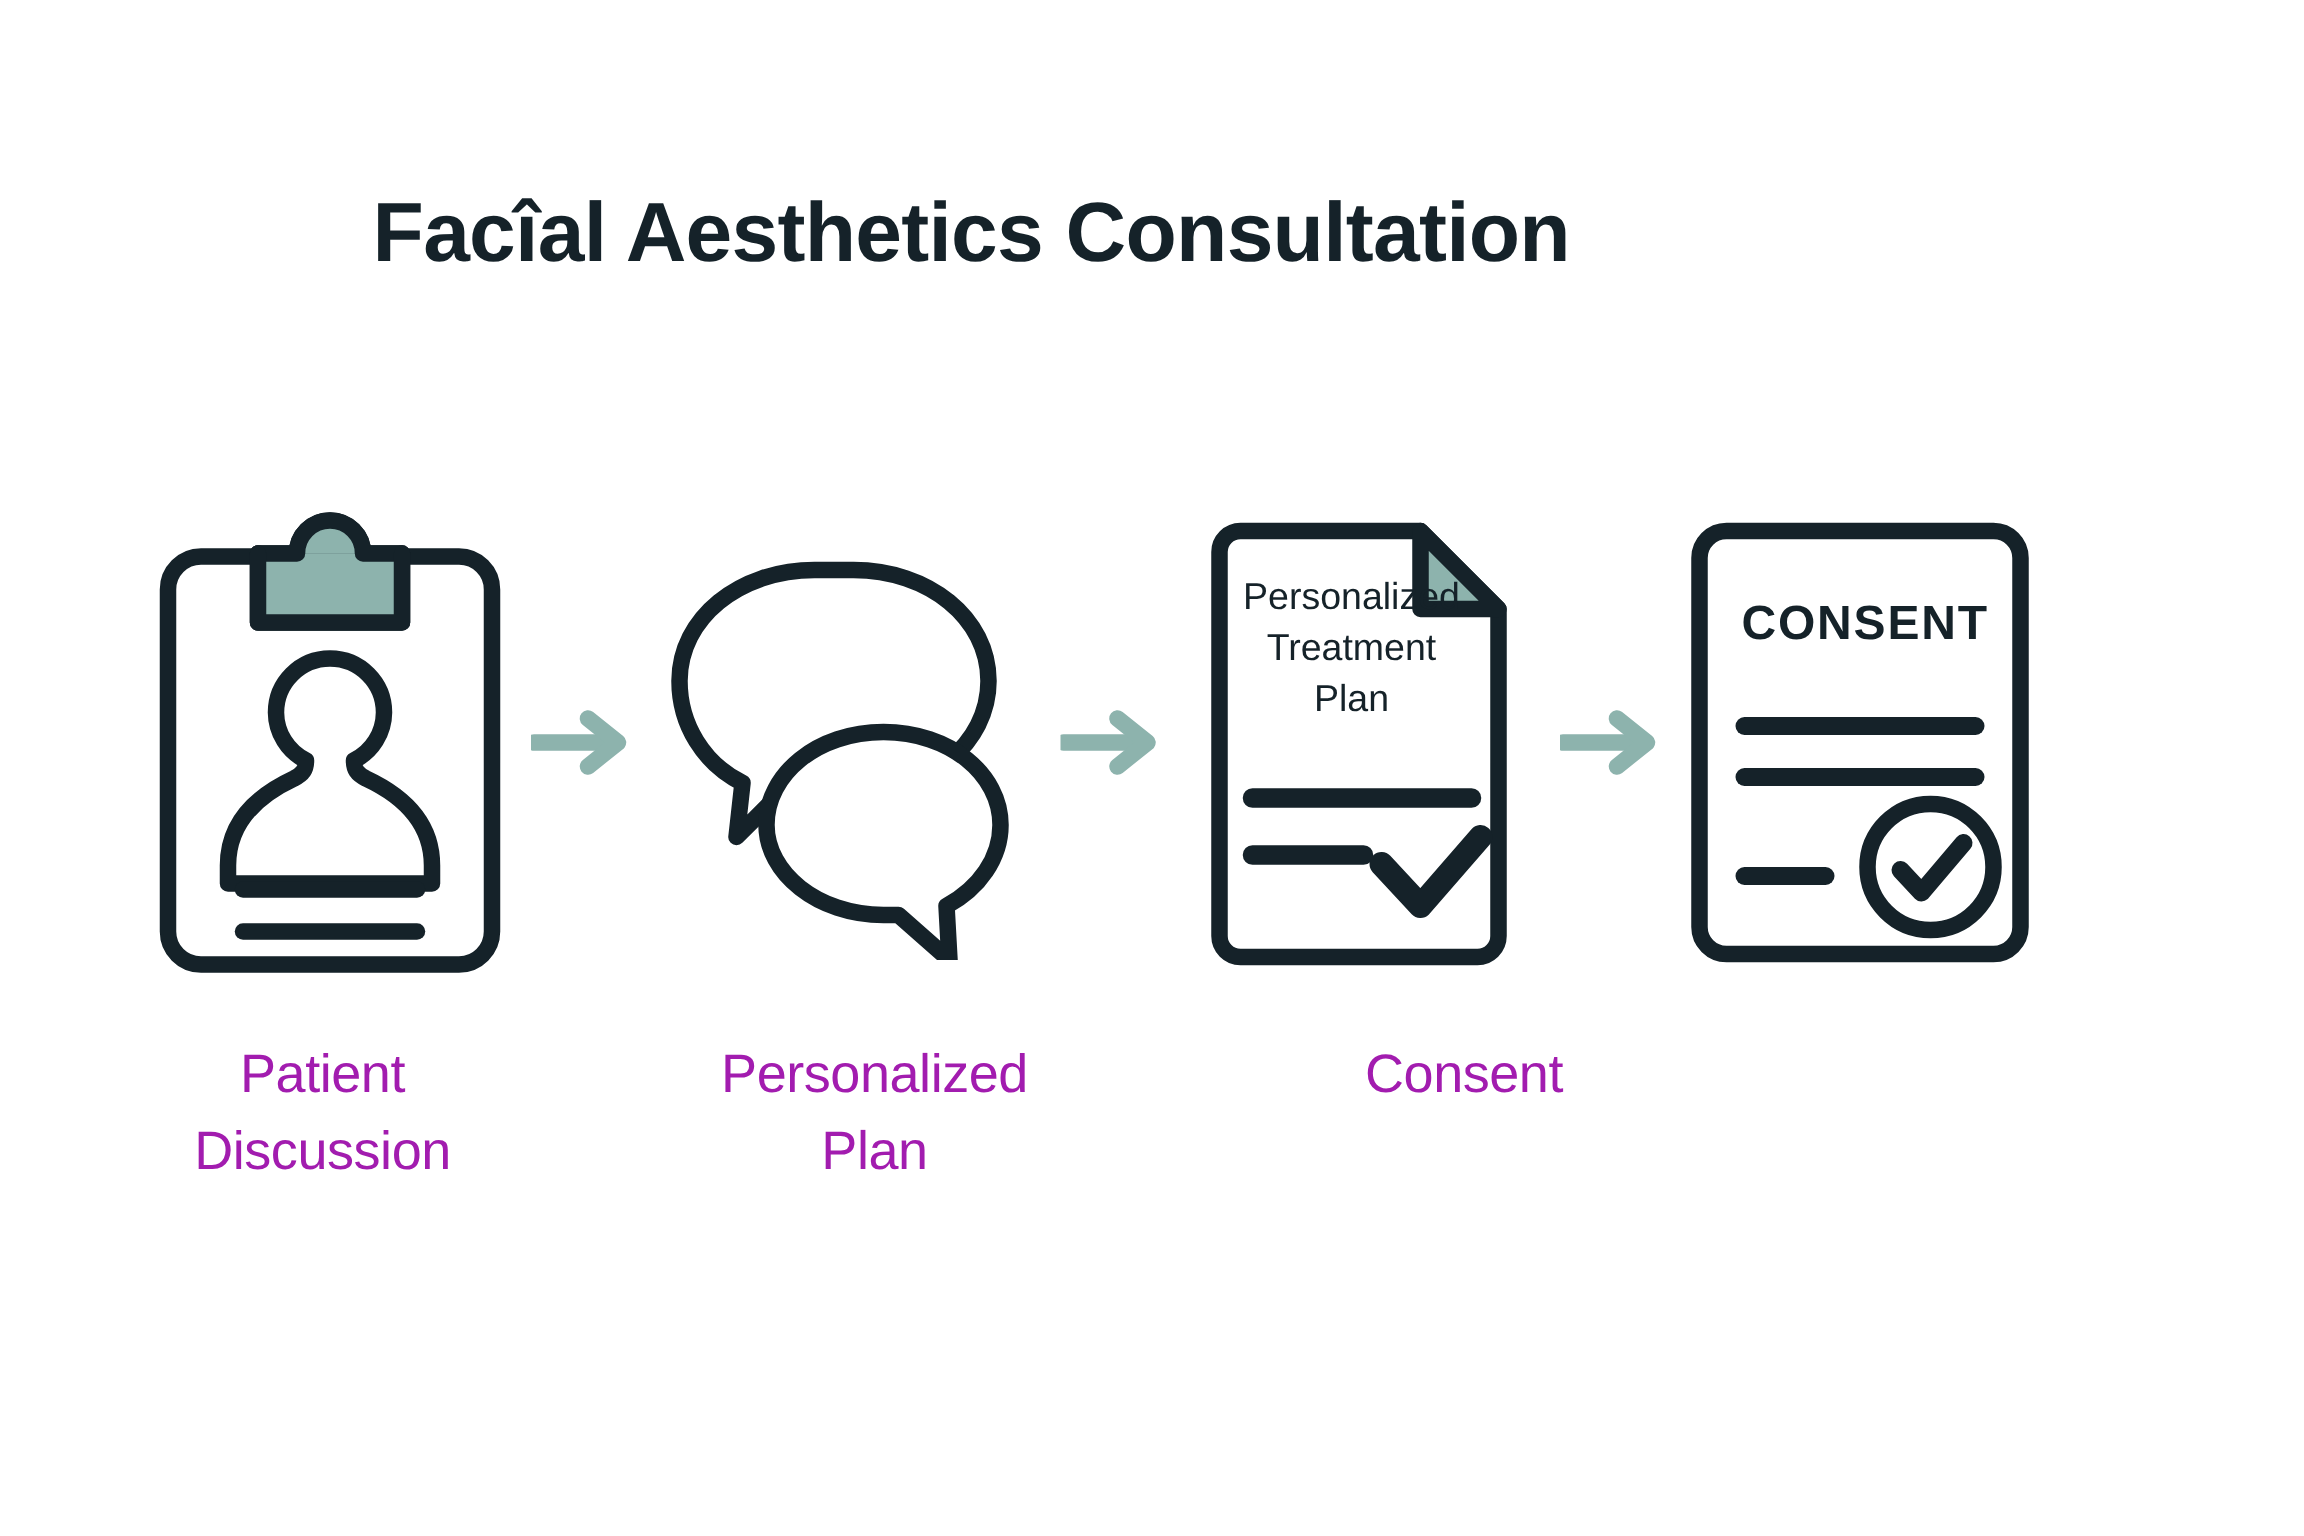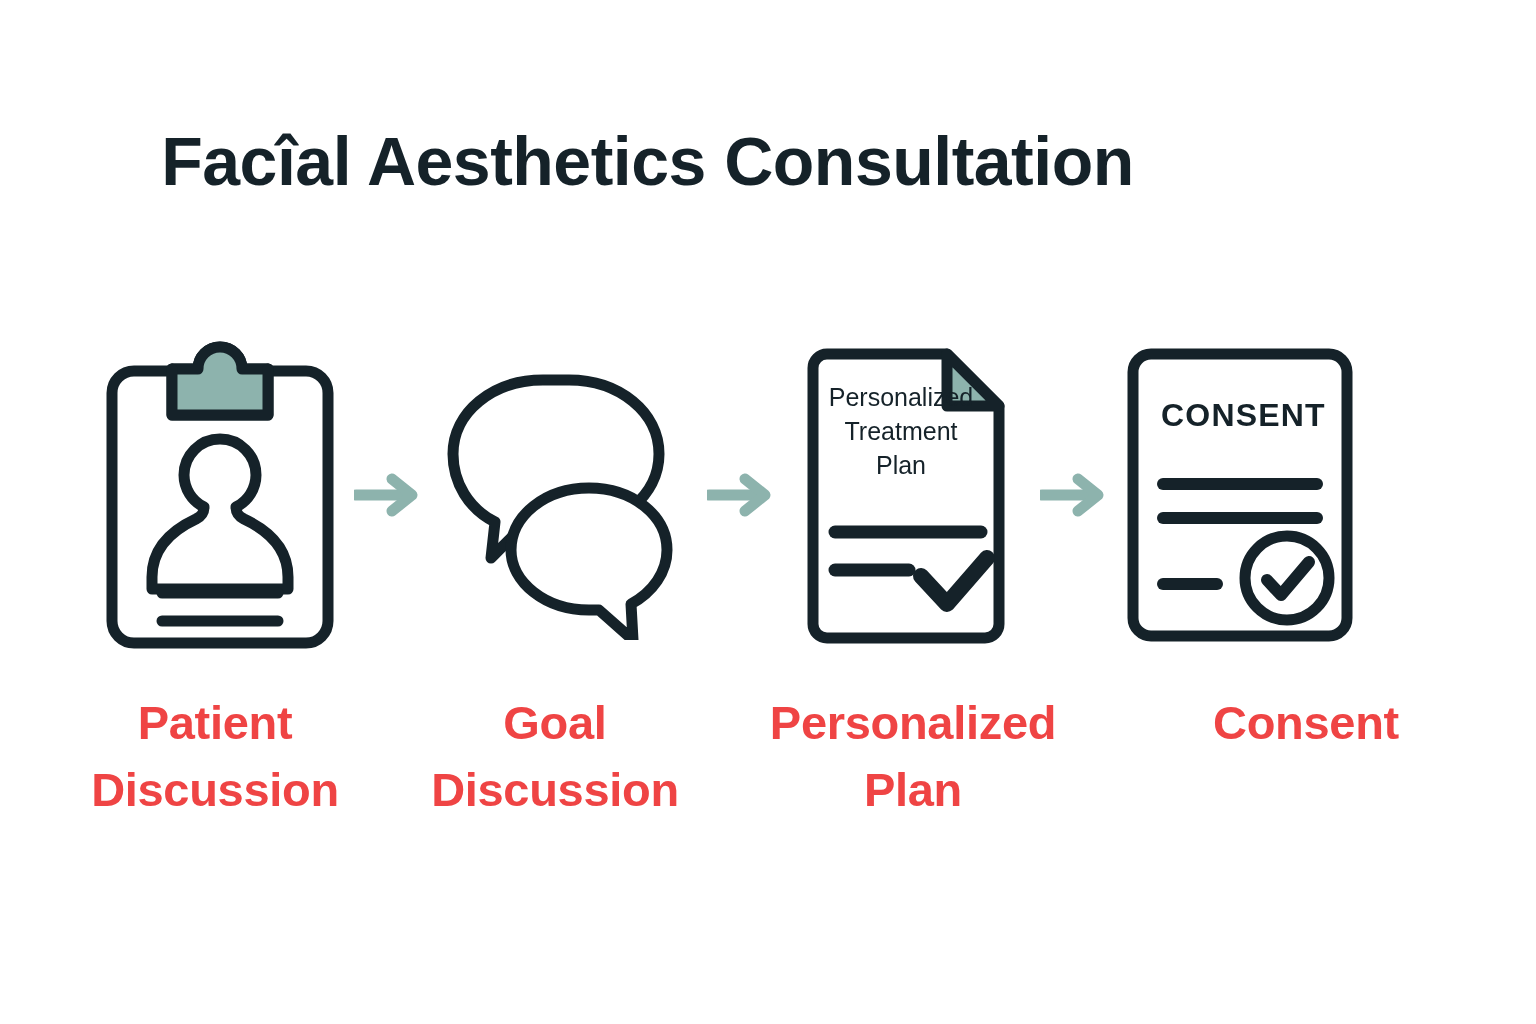"Facîal Aesthetics Consultation" .title { font-size: 68px -> 56px }
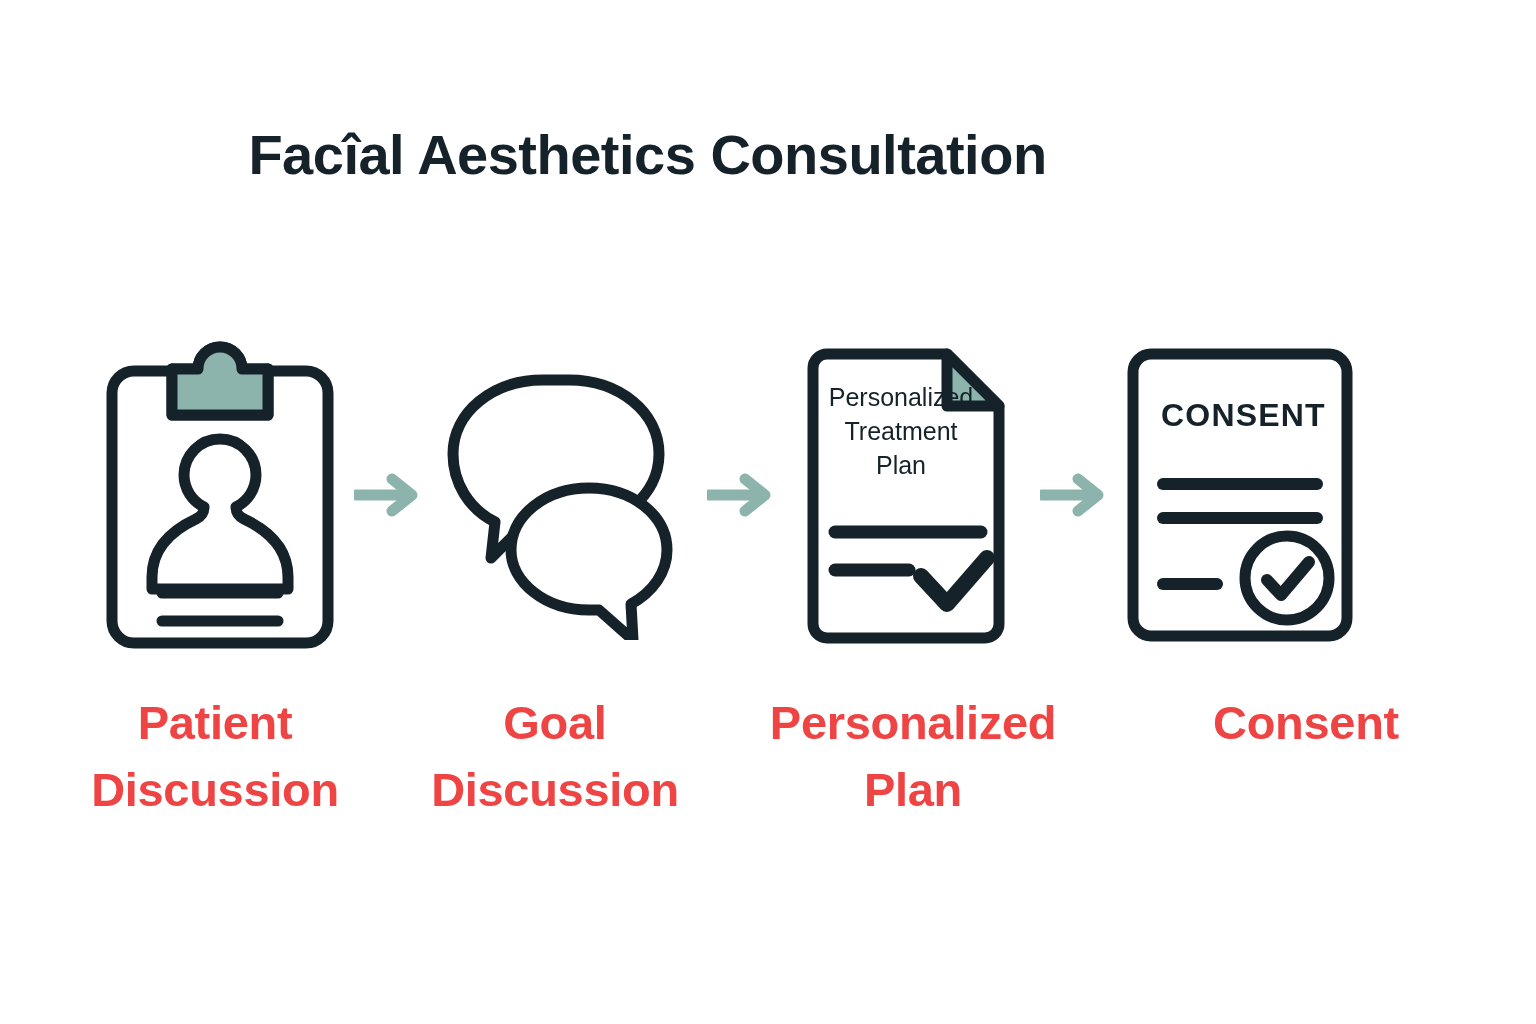"Patient" .label { color: #ef4444 -> #a21caf; font-size: 47px -> 36px; font-weight: bold -> normal }
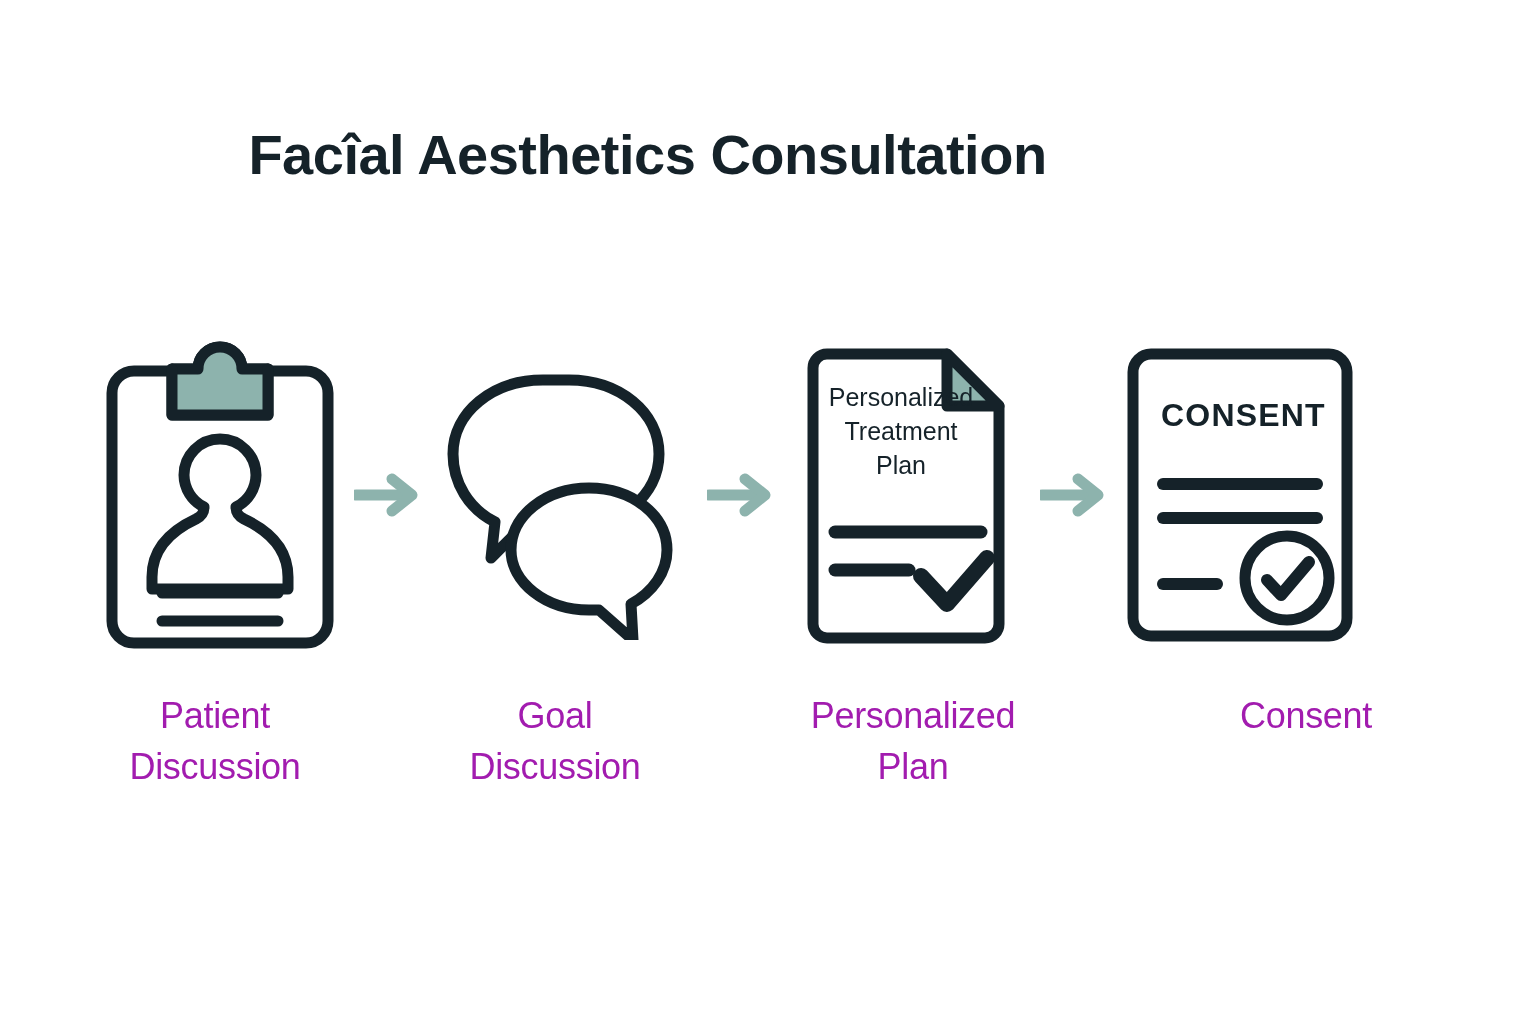"Goal" div.label { html: <div> <div>Goal</div> <div>Discussion</div> </div> -> none }
